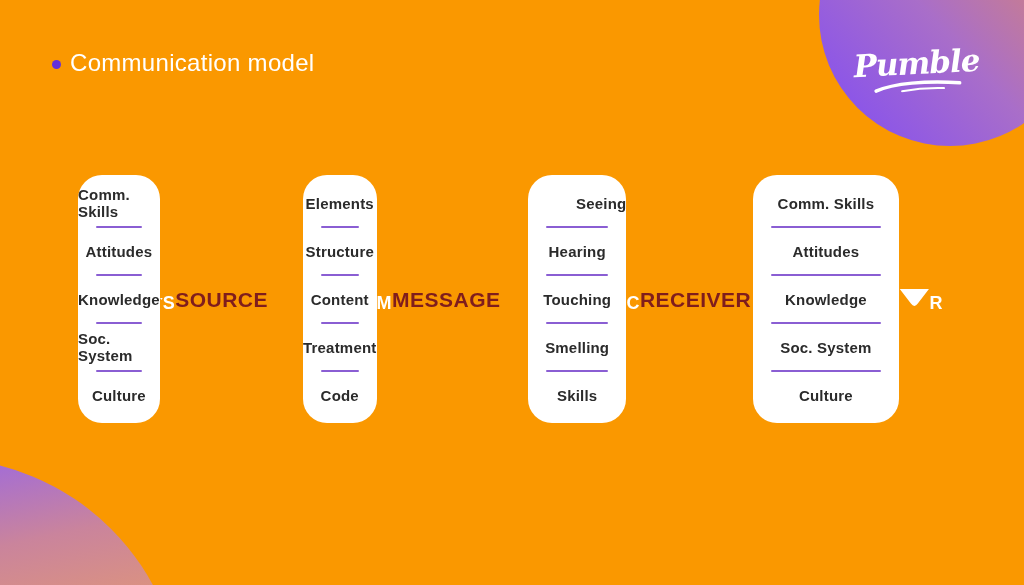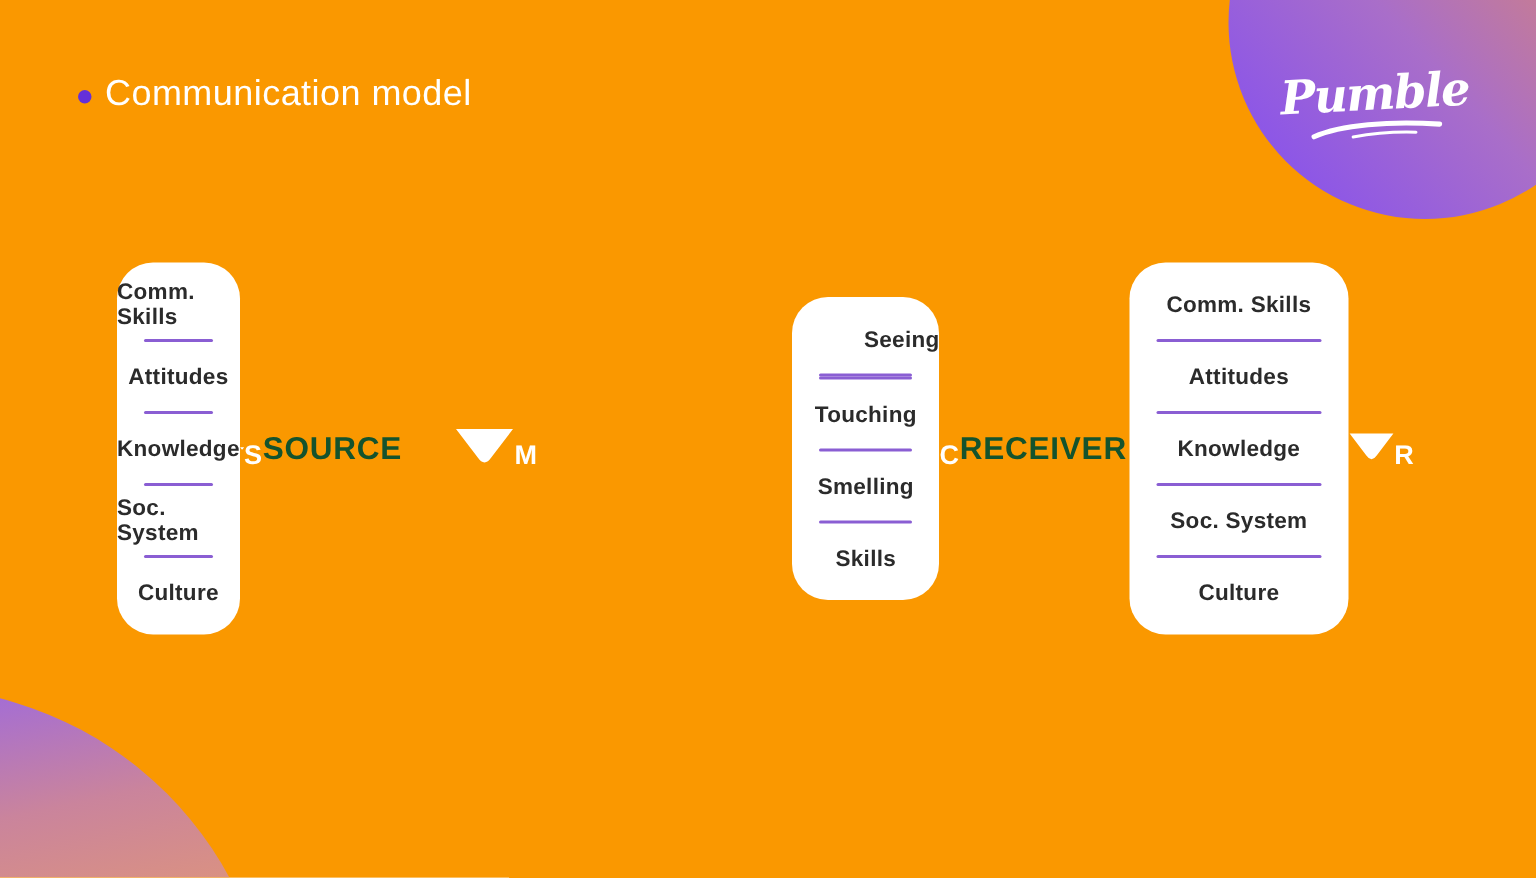"Elements" div.card { html: none -> <div> <div> <div>Elements</div> <div></div> <div>Structure</div> <div></div> <div>Content</div> <div></div> <div>Treatment</div> <div></div> <div>Code</div> </div> </div> }
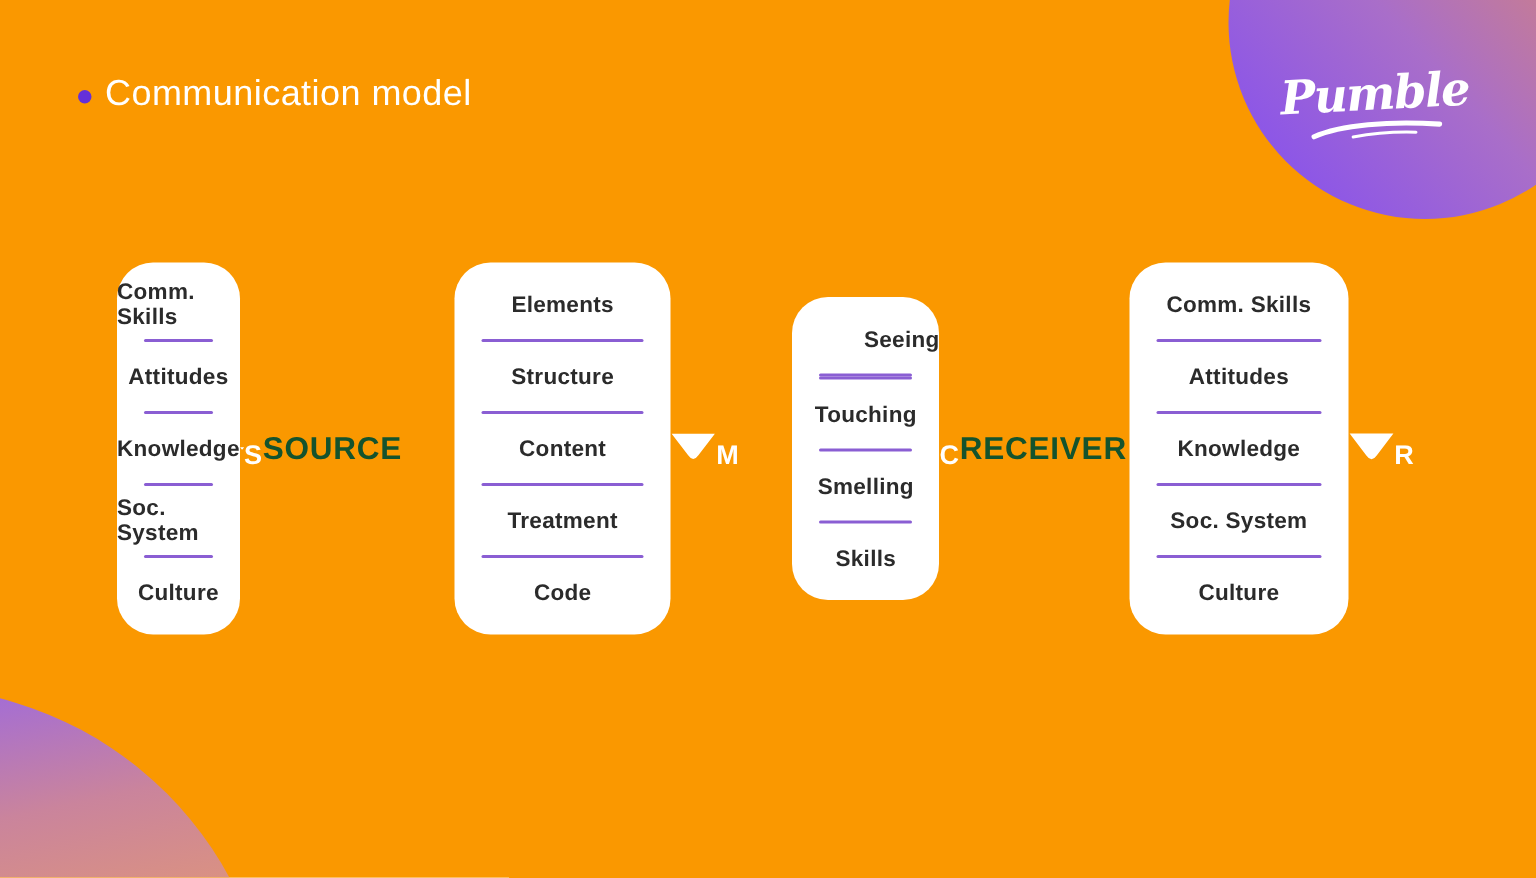"Hearing" div.item { html: none -> <div>Hearing</div> }
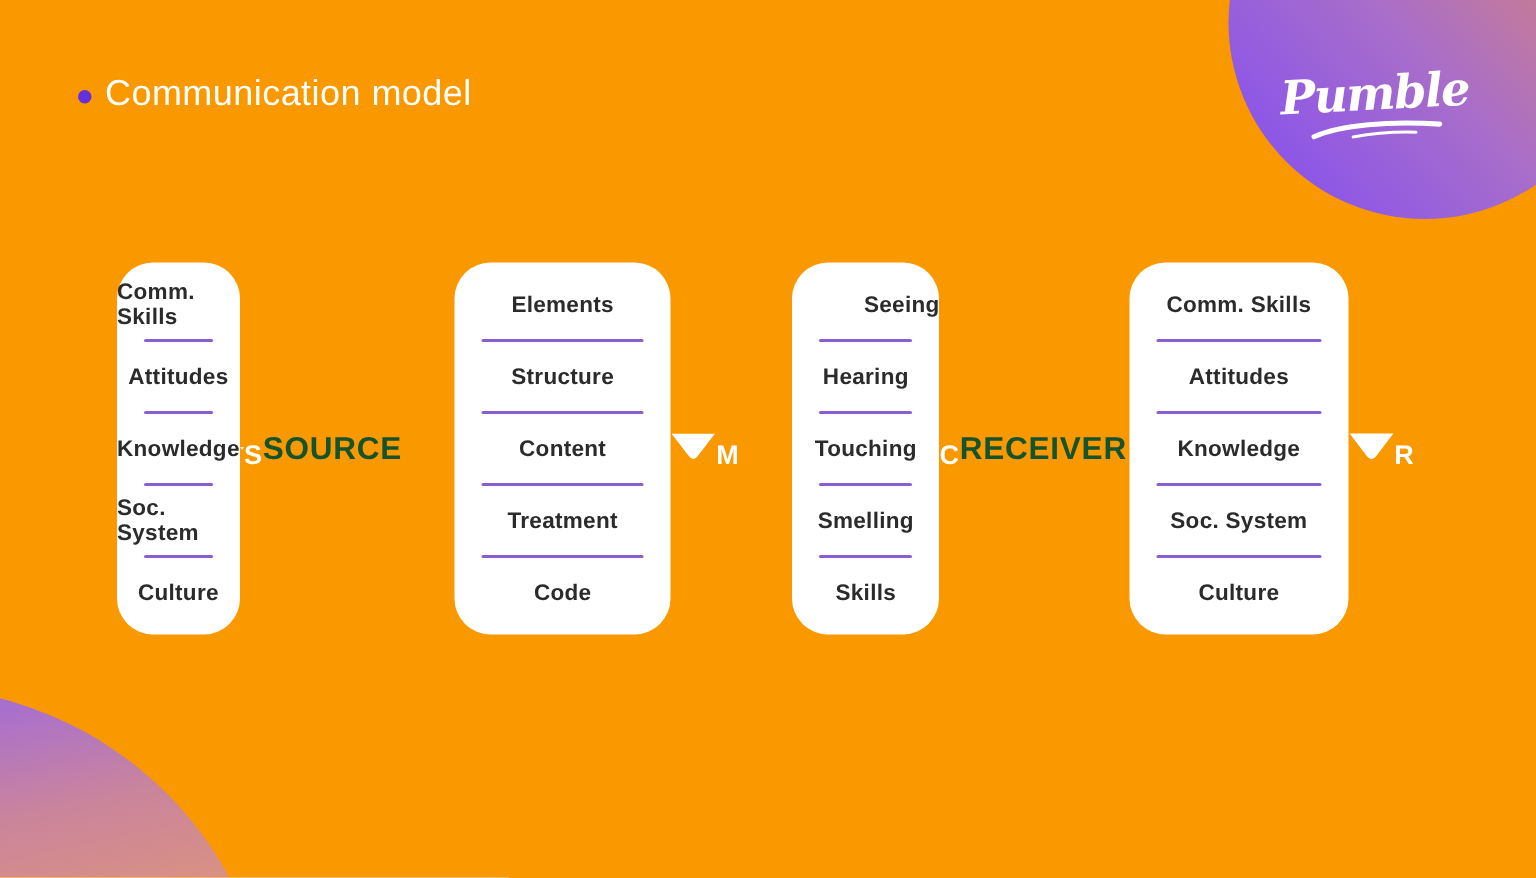"SOURCE" .word { color: #14532d -> #7f1d1d }
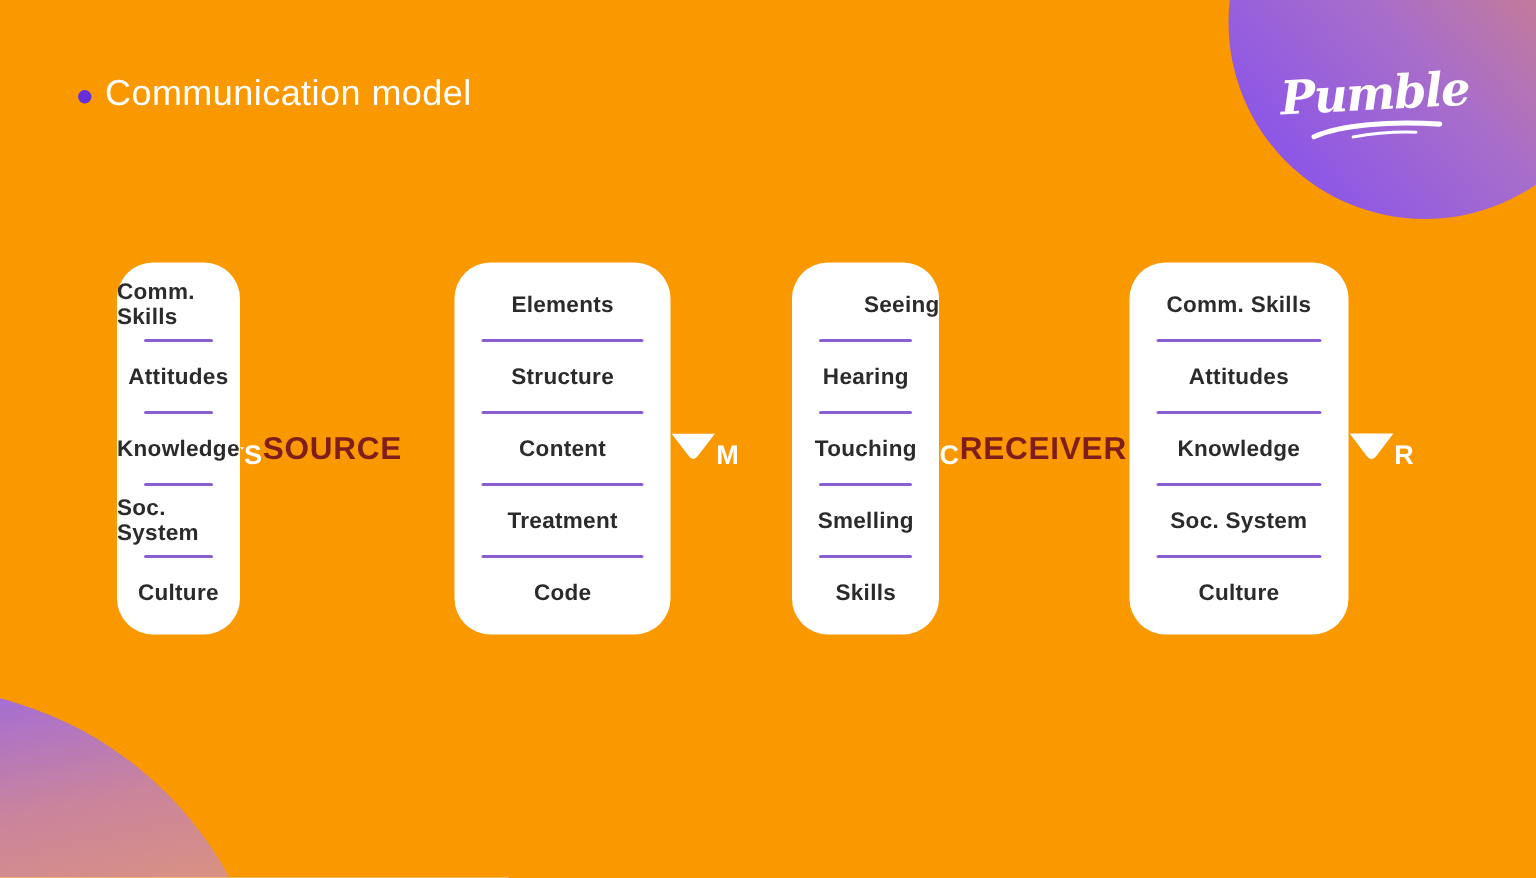"MESSAGE" div.word { html: none -> <div>MESSAGE</div> }
